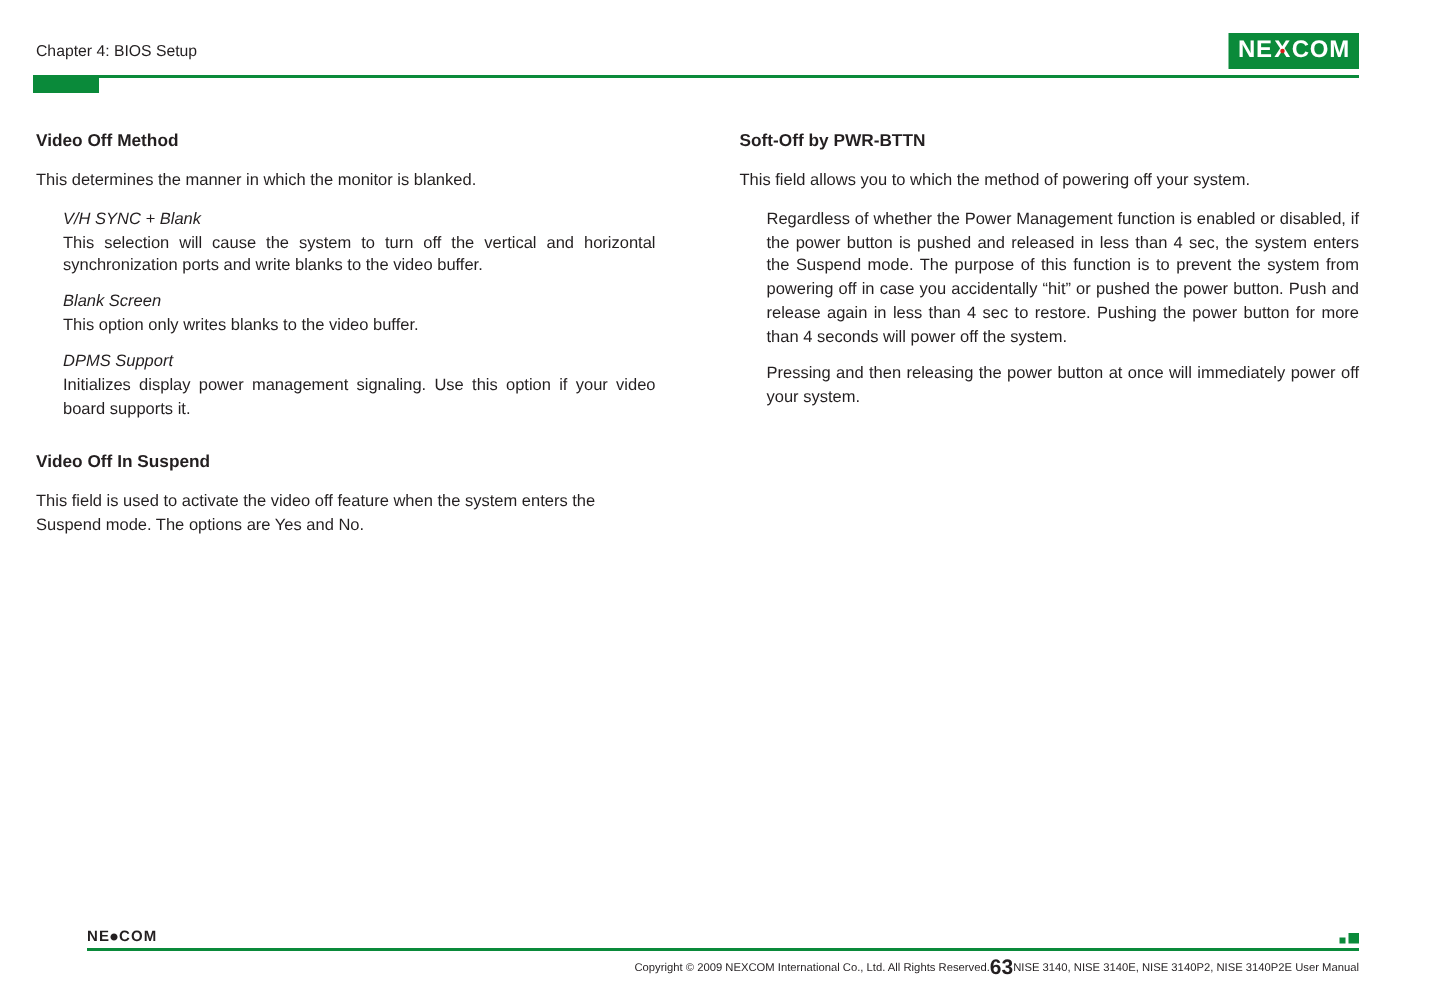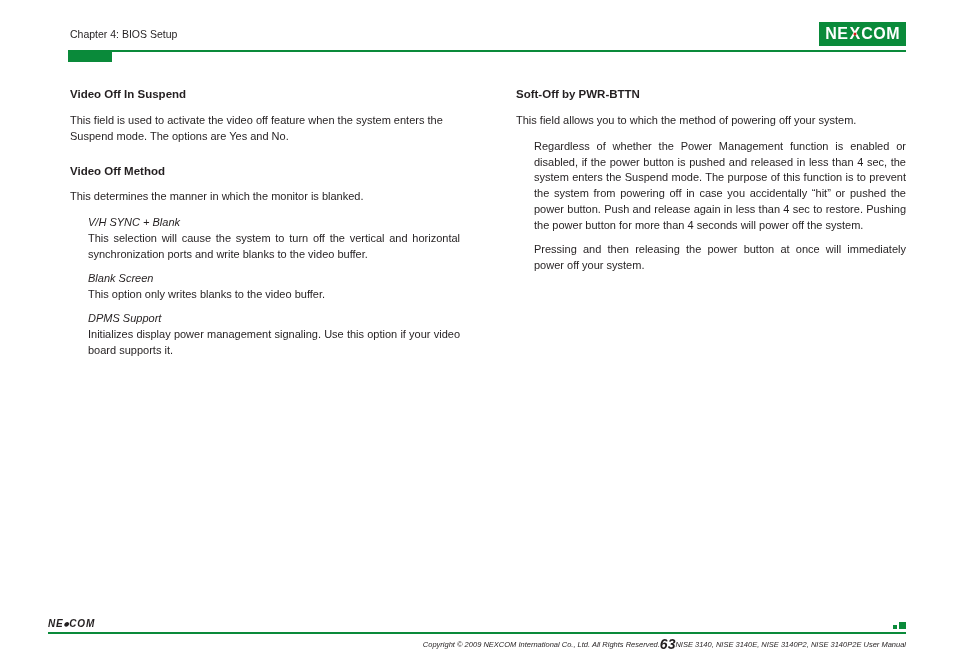"Chapter 4: BIOS Setup" .page { margin-left: 22px -> none; padding: 22px 48px 0 48px -> 22px 48px 0 24px }
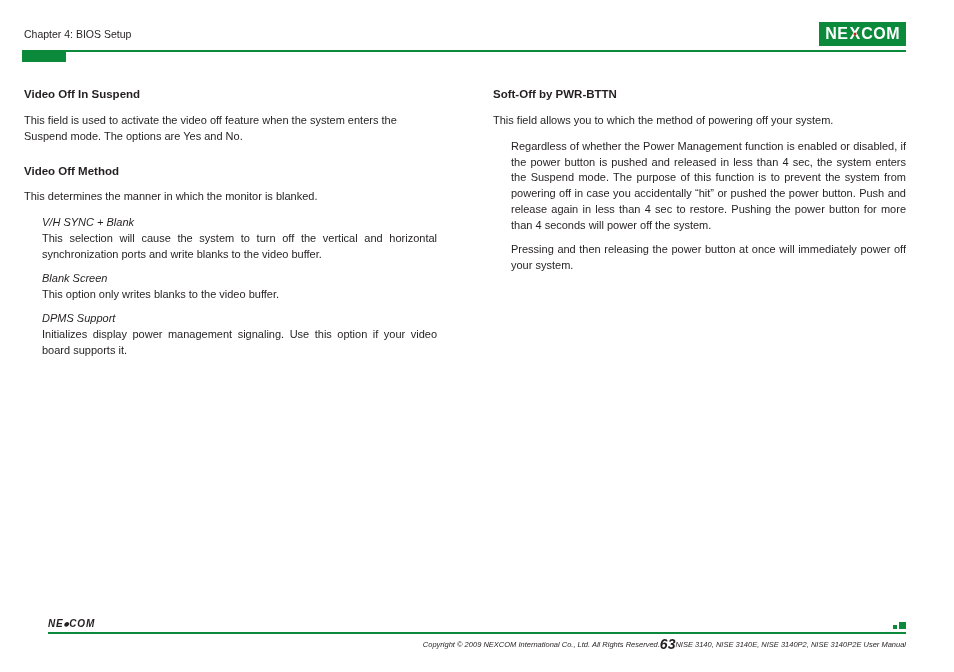"Video Off In Suspend" div.section-block { order: before "Video Off Method" -> after "Video Off Method" }
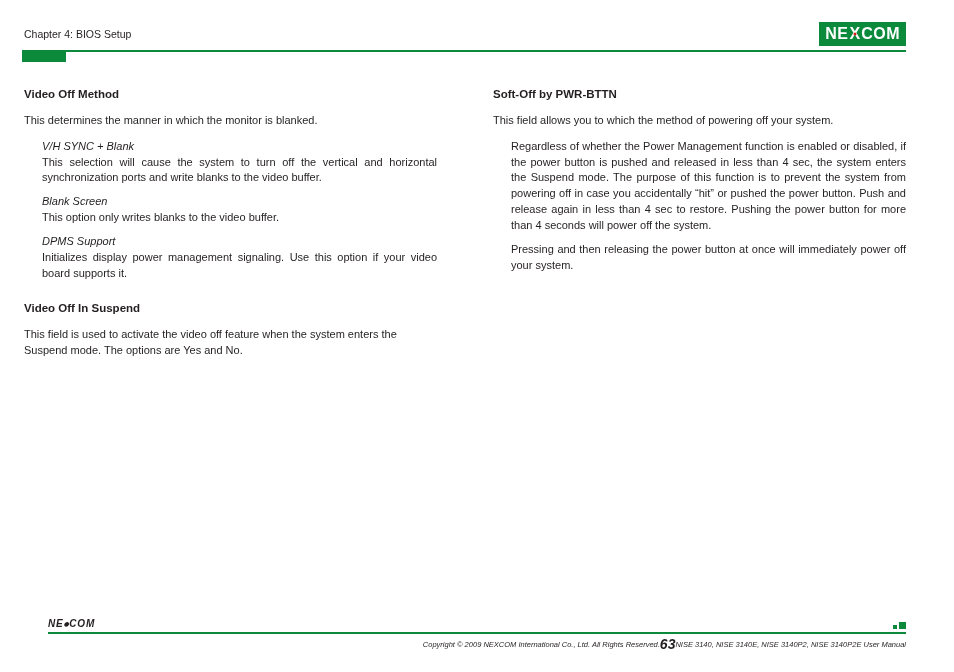"NE⦁COM" .footer { font-style: italic -> none; left: 48px -> 58px }
